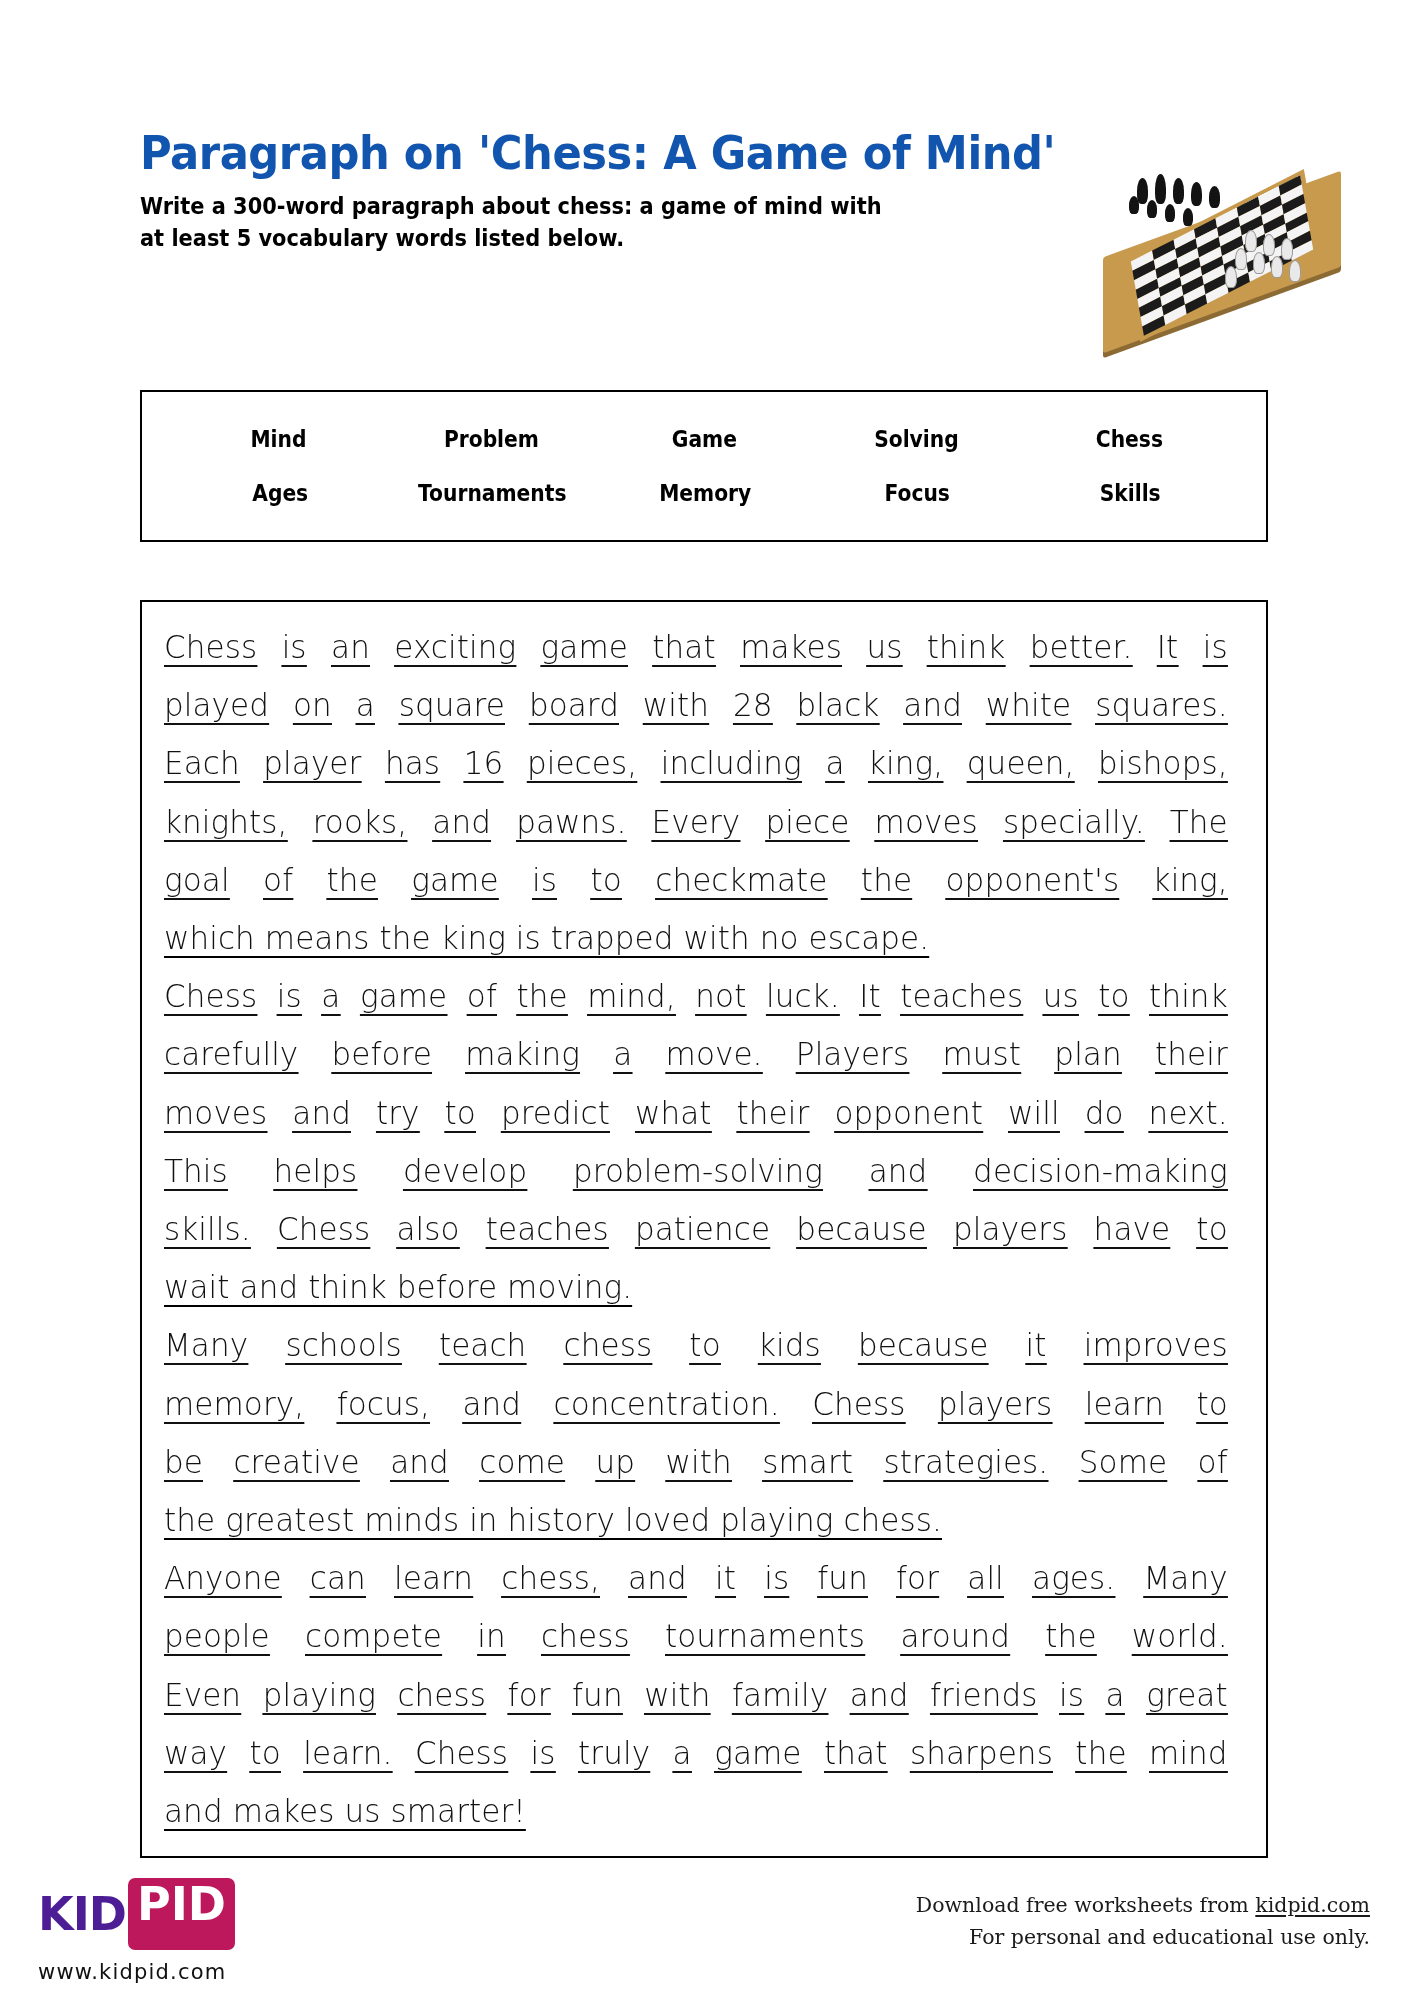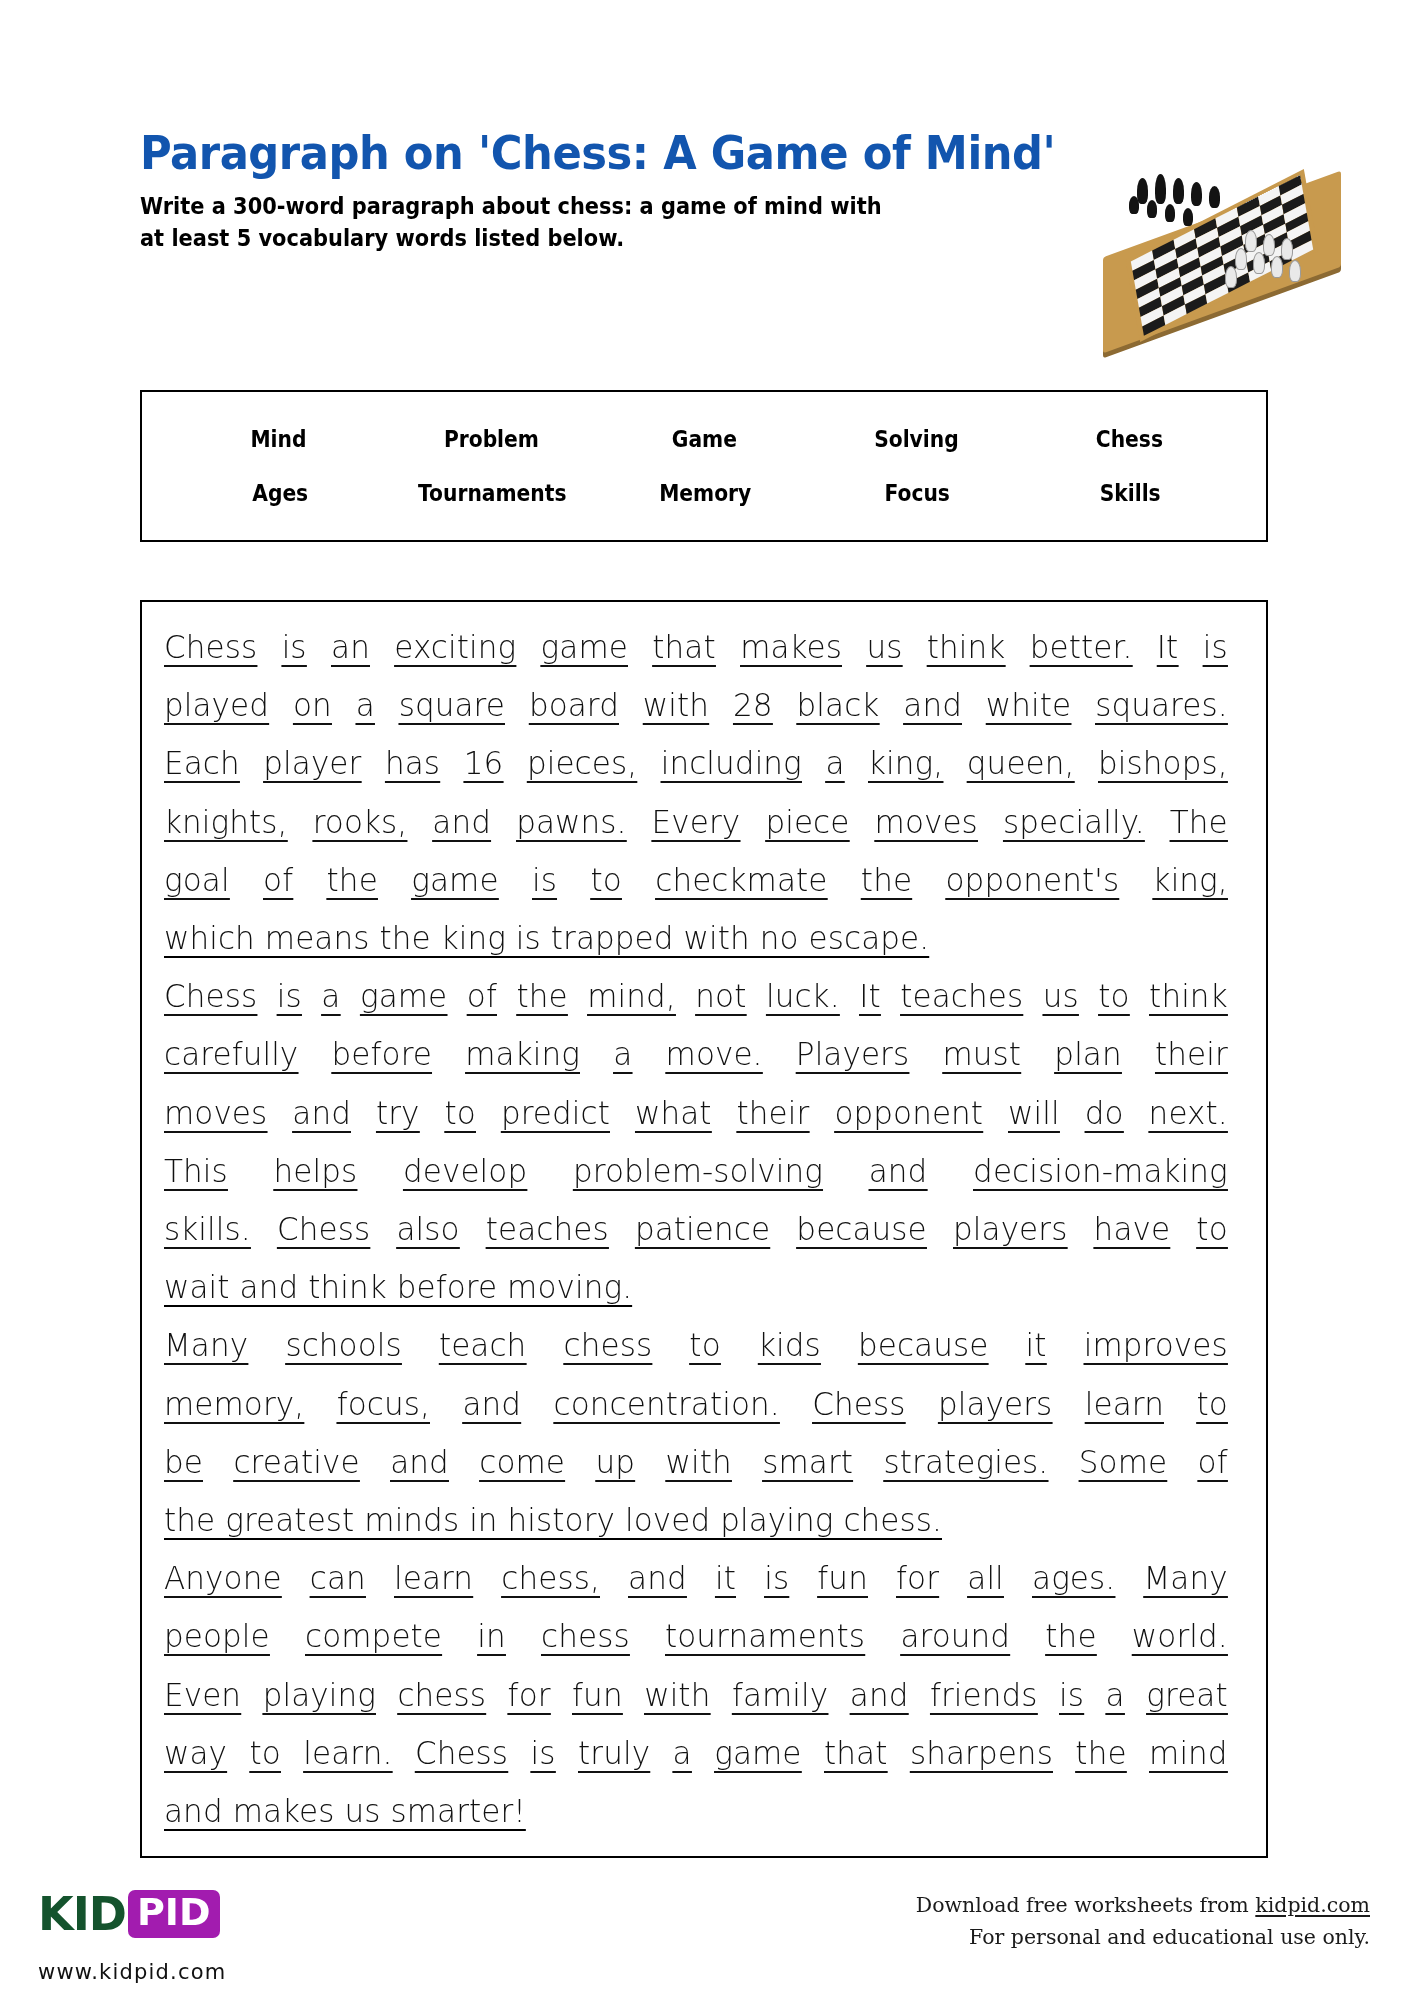"KID" .logo-kid { color: #14532d -> #4c1d95 }
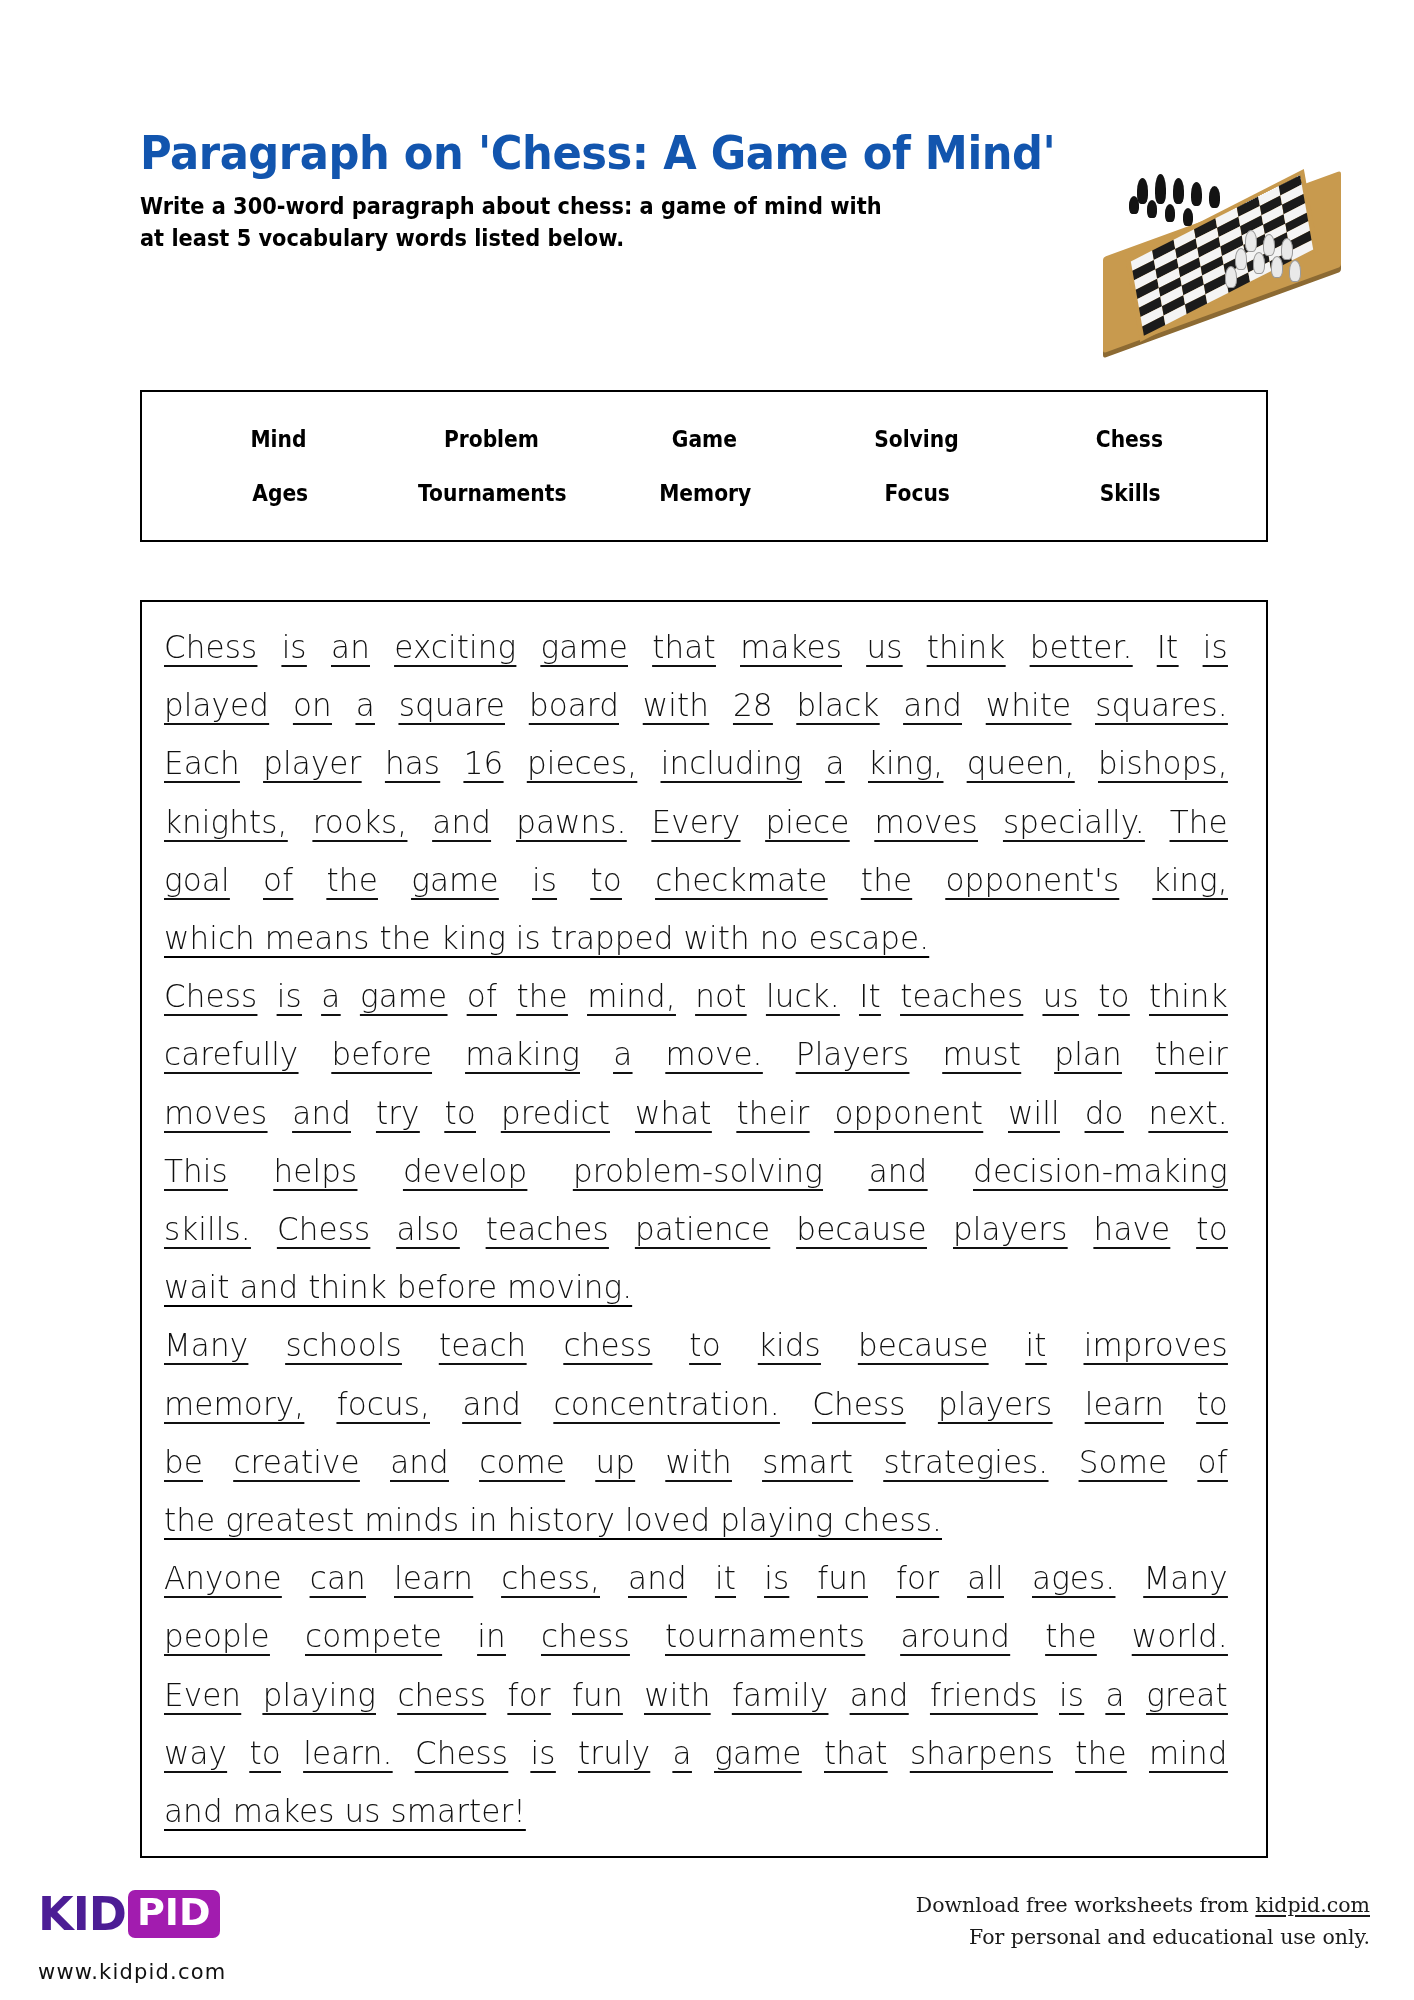"PID" .logo-pid { background: #a21caf -> #be185d; font-size: 38px -> 46px; padding: 3px 9px 7px 9px -> 3px 9px 23px 9px }
